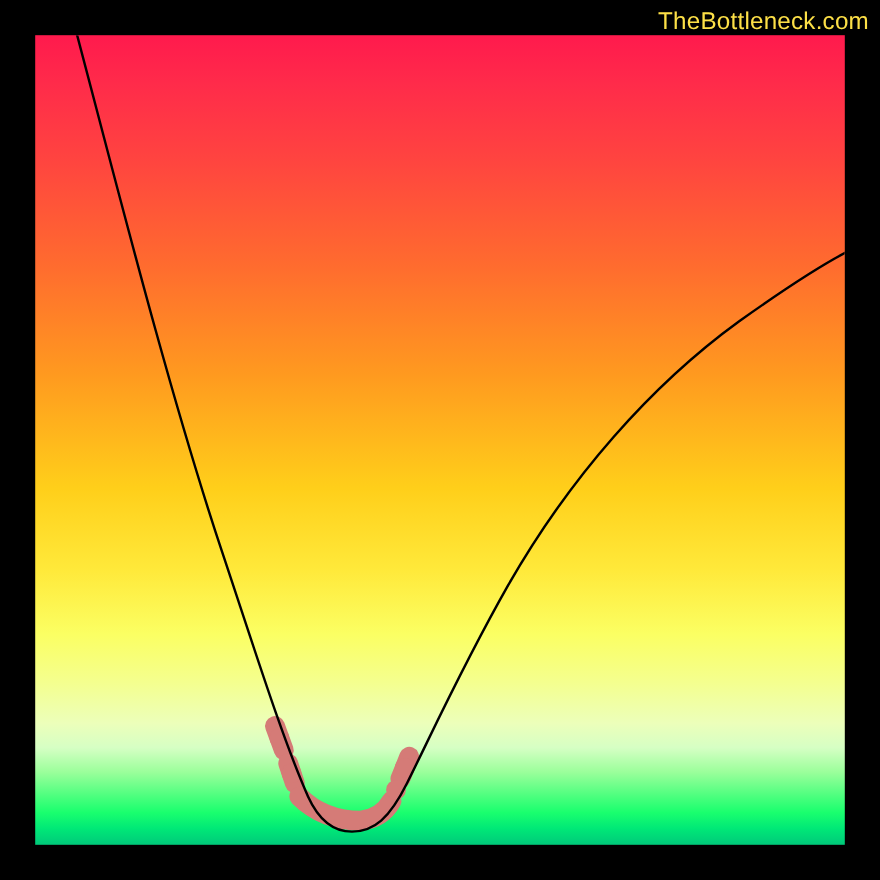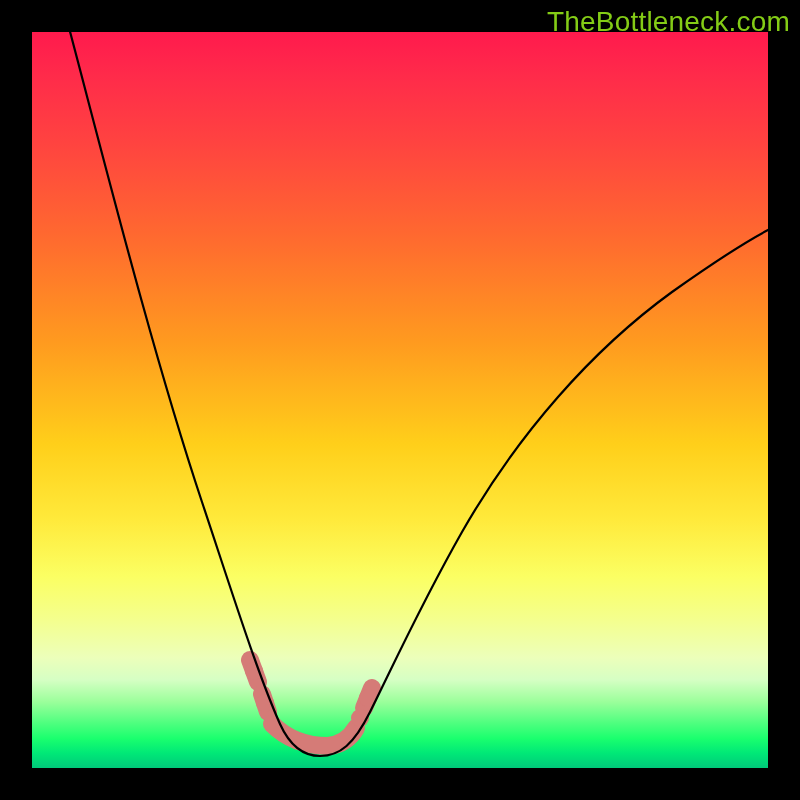"TheBottleneck.com" .watermark { color: #84cc16 -> #fde047; font-size: 28px -> 22px }
